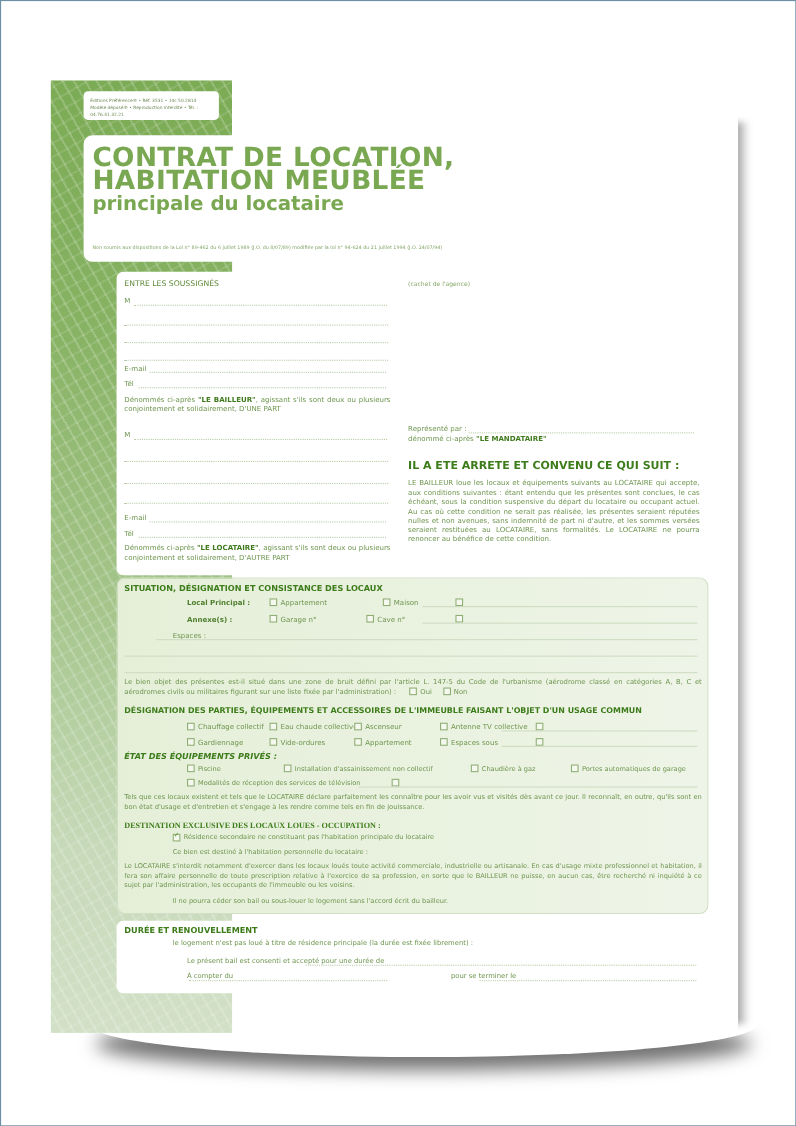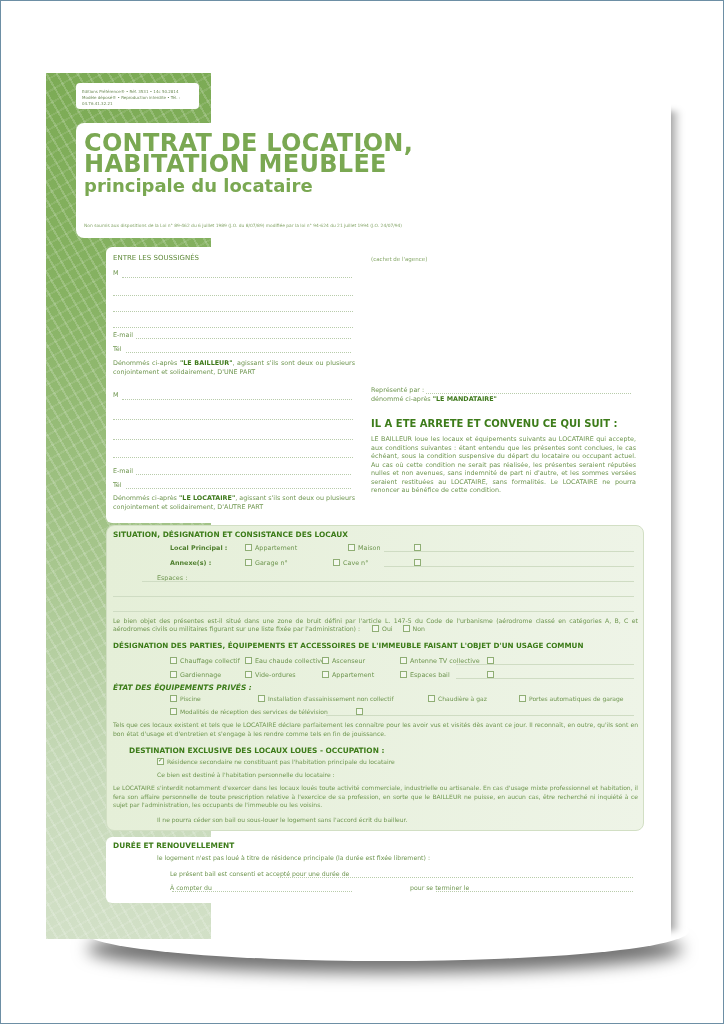"Espaces bail" span { text: bail -> sous }
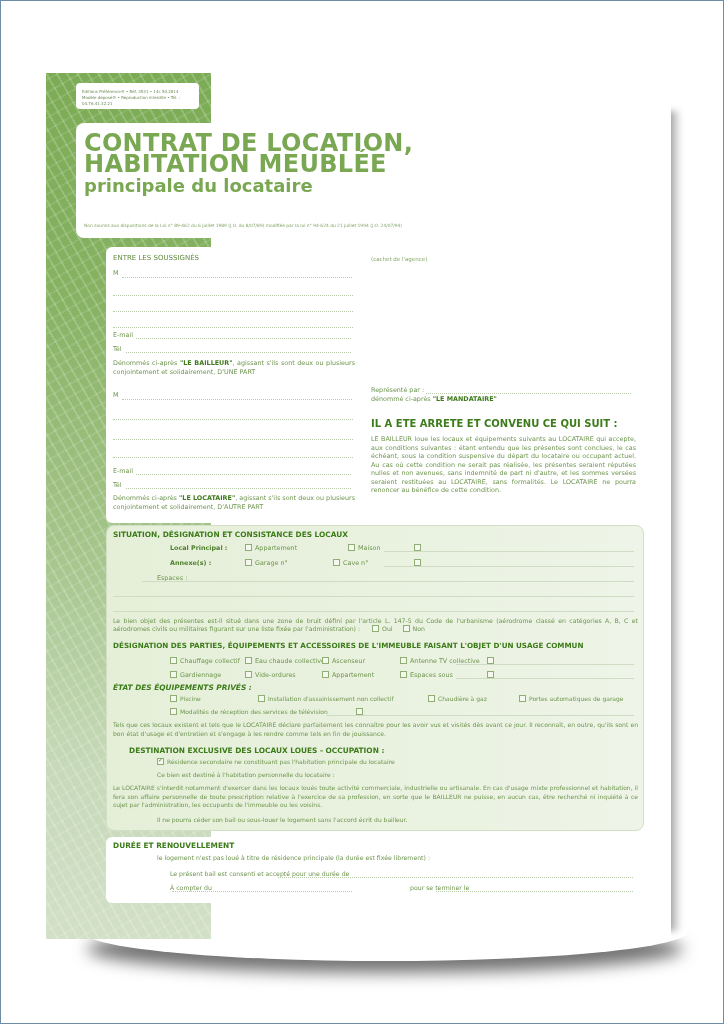"DESTINATION EXCLUSIVE DES LOCAUX LOUES" div.abs { font-family: none -> Liberation Serif, serif; left: 83px -> 67px }
